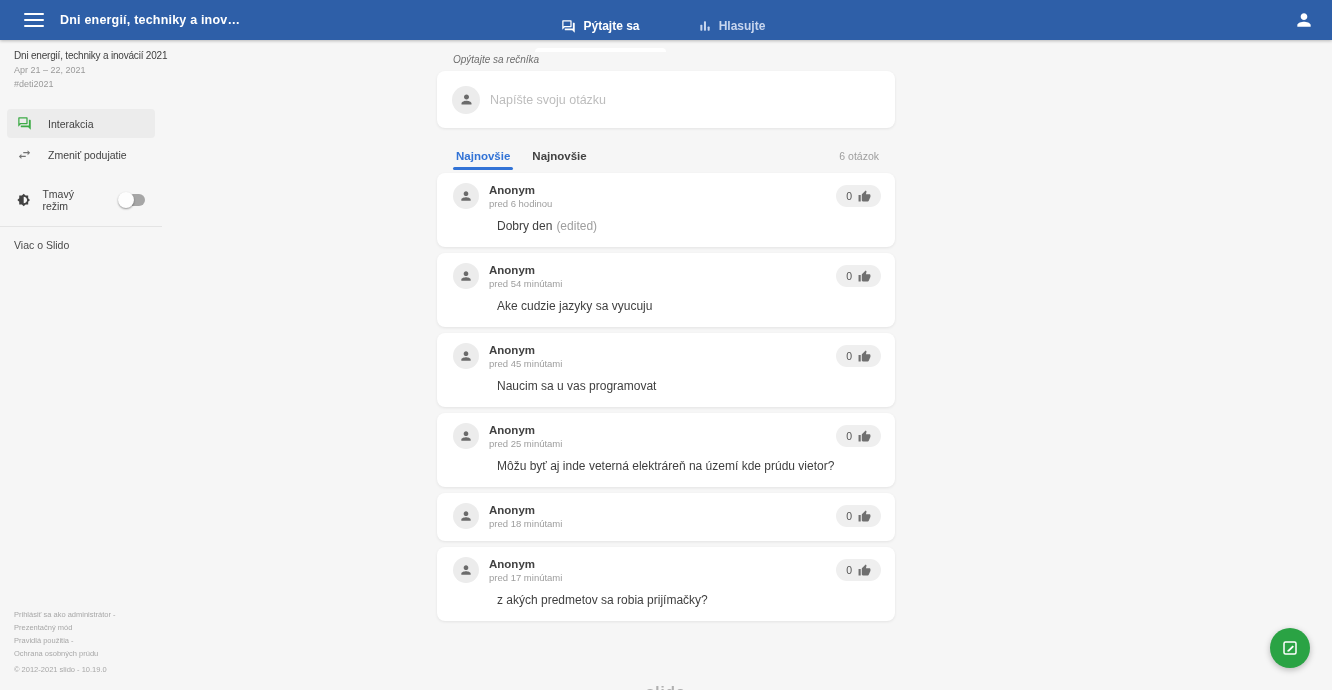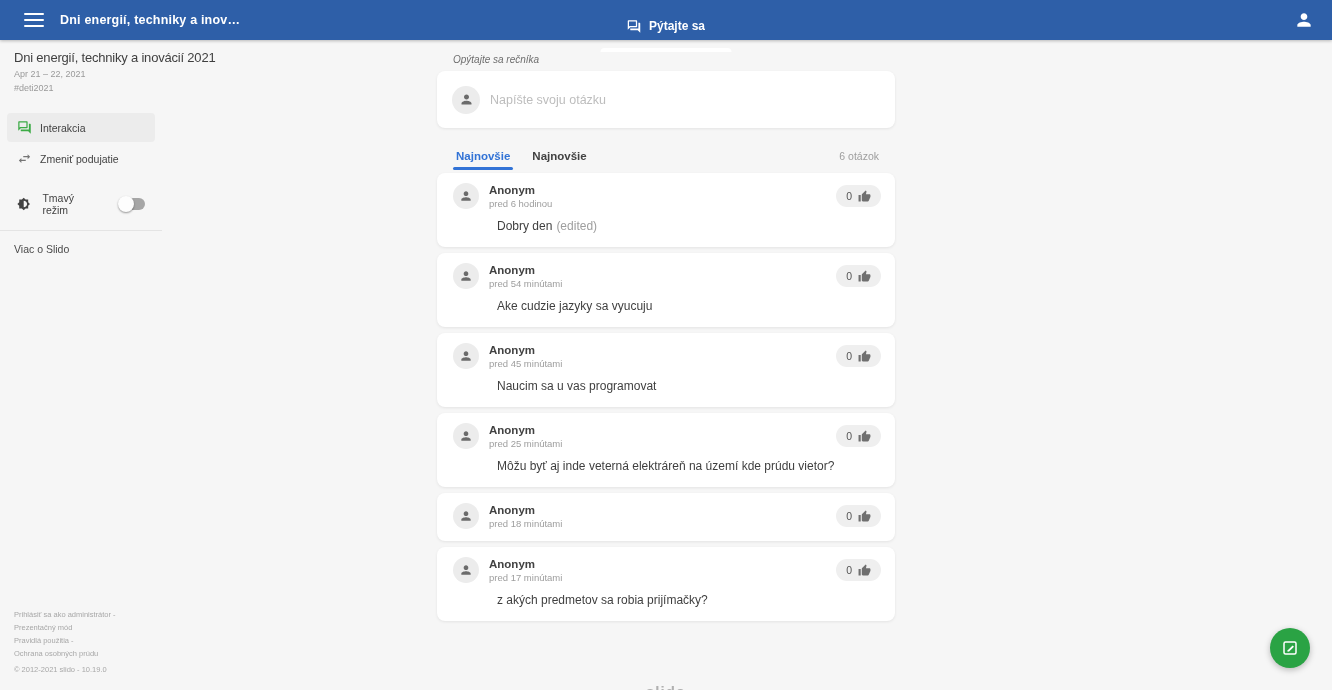"Hlasujte" div.top-tab { html: none -> <div> <svg> <rect></rect> <rect></rect> <rect></rect> </svg> <span>Hlasujte</span> </div> }
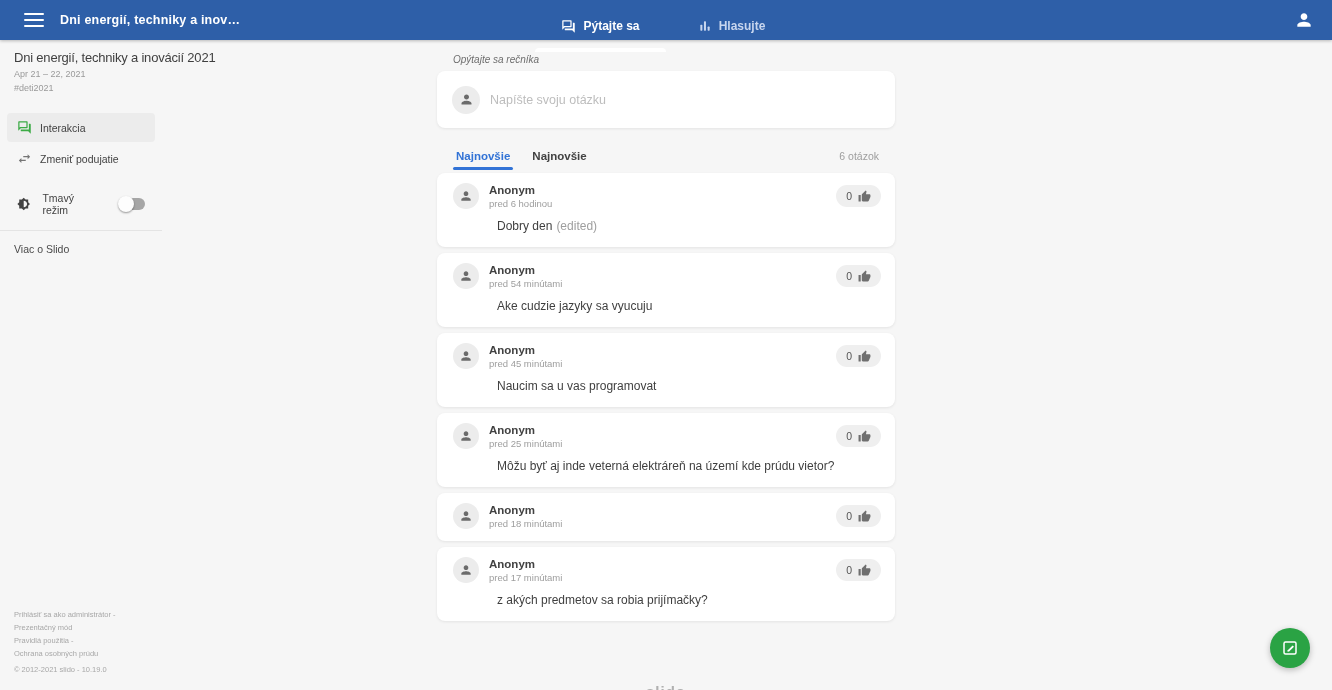"Dni energií, techniky a inovácií" .event-name { font-size: 13px -> 10px }
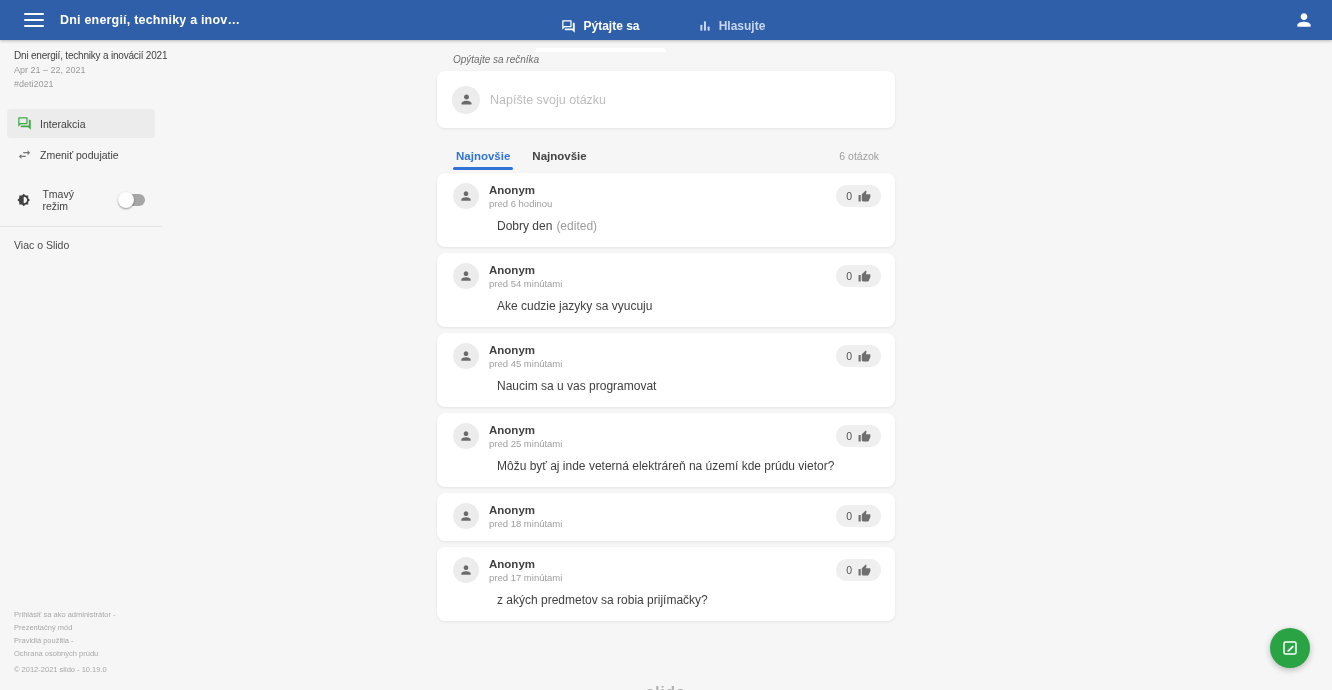"Interakcia" .side-item { gap: 8px -> 16px }
